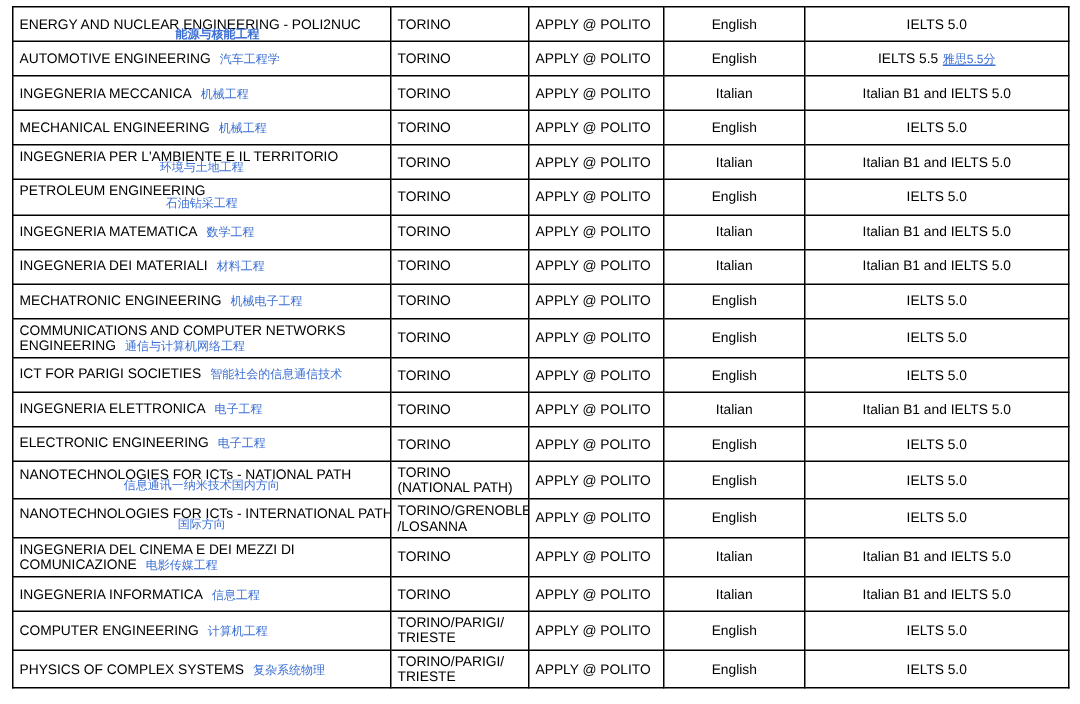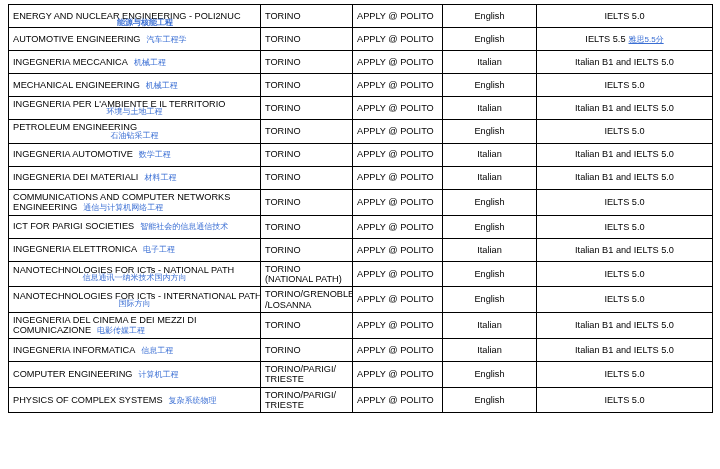"INGEGNERIA AUTOMOTIVE" span.en { text: AUTOMOTIVE -> MATEMATICA }
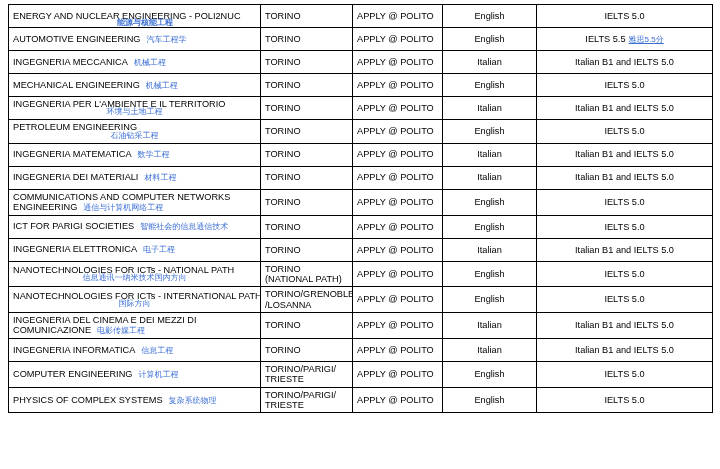"MECHATRONIC ENGINEERING 机械电子工程" tr { html: none -> <tr> <td><span>MECHATRONIC ENGINEERING</span><span>机械电子工程</span></td> <td>TORINO</td> <td>APPLY @ POLITO</td> <td>English</td> <td><span>IELTS 5.0</span></td> </tr> }
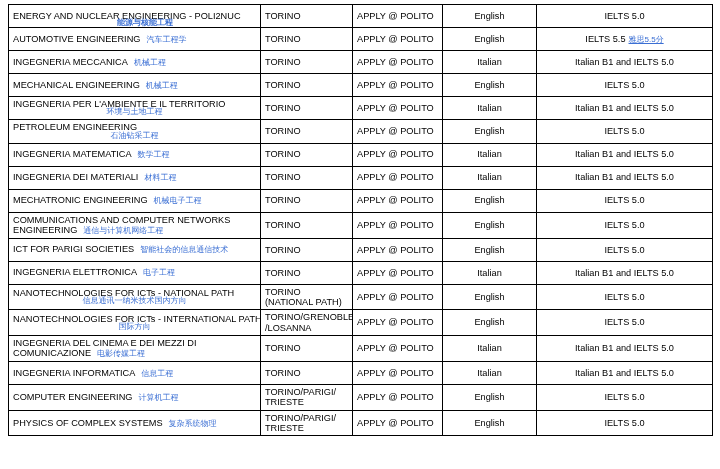"ELECTRONIC ENGINEERING 电子工程" tr { html: none -> <tr> <td><span>ELECTRONIC ENGINEERING</span><span>电子工程</span></td> <td>TORINO</td> <td>APPLY @ POLITO</td> <td>English</td> <td><span>IELTS 5.0</span></td> </tr> }
